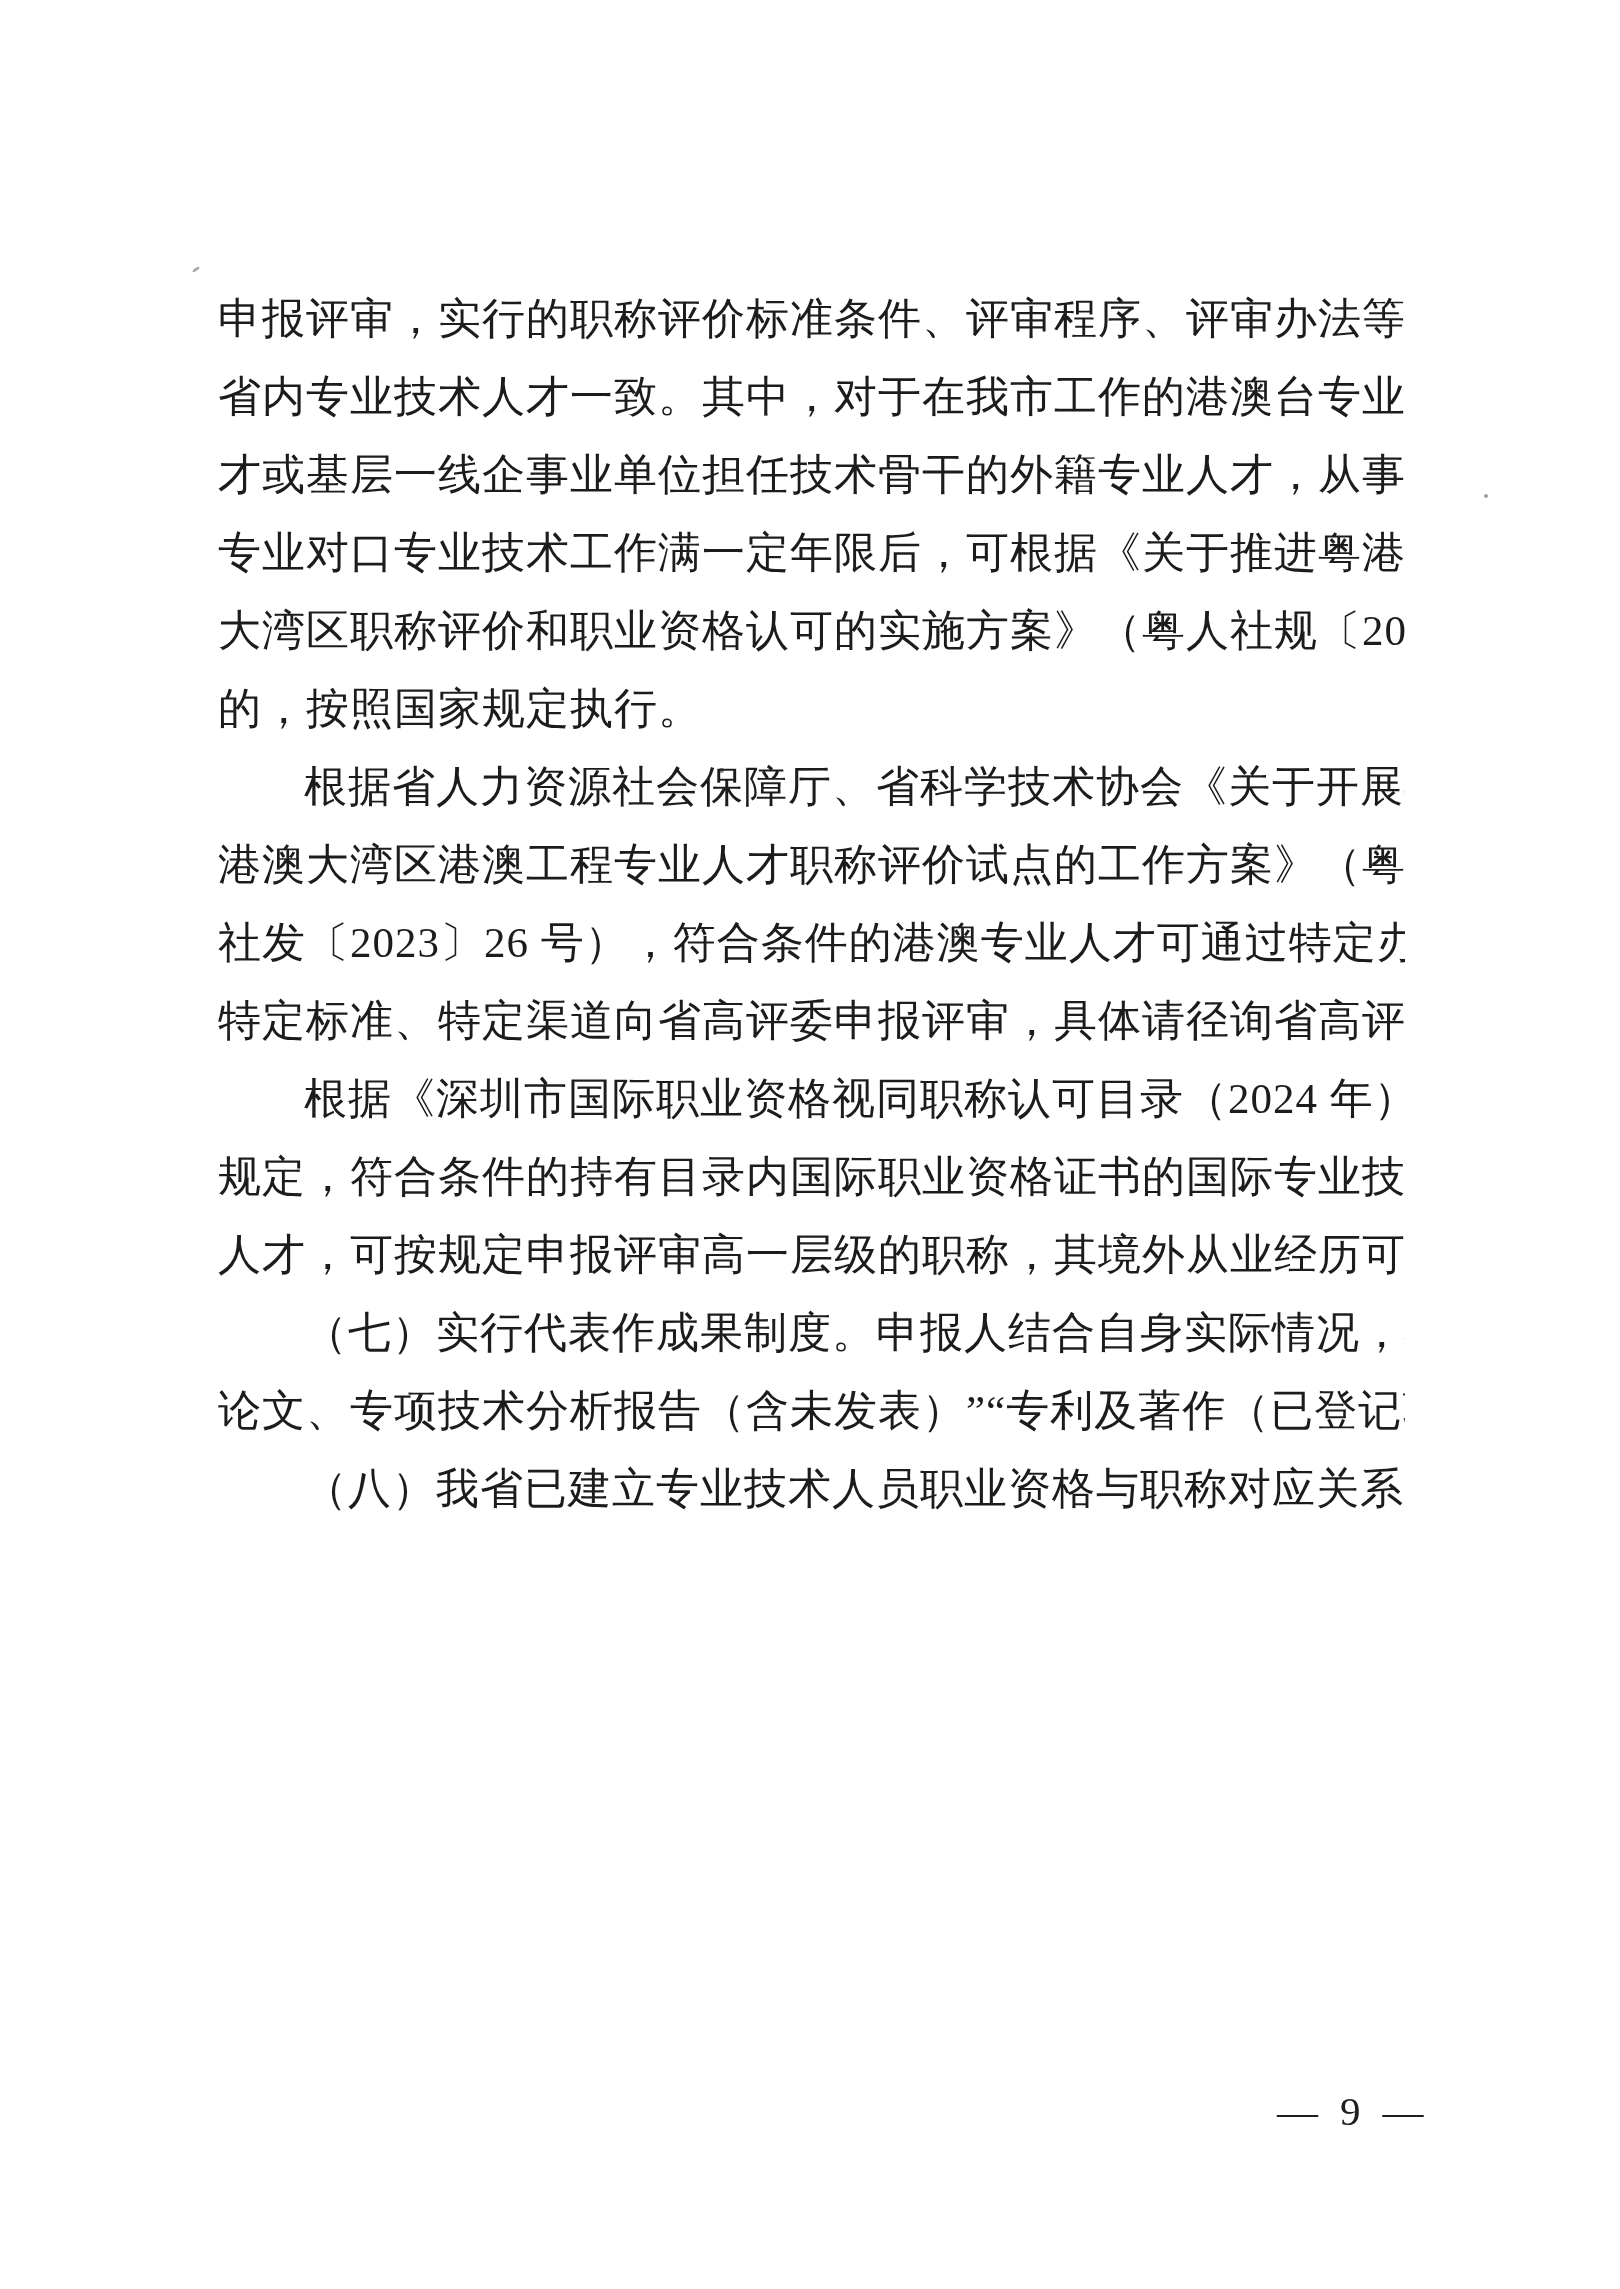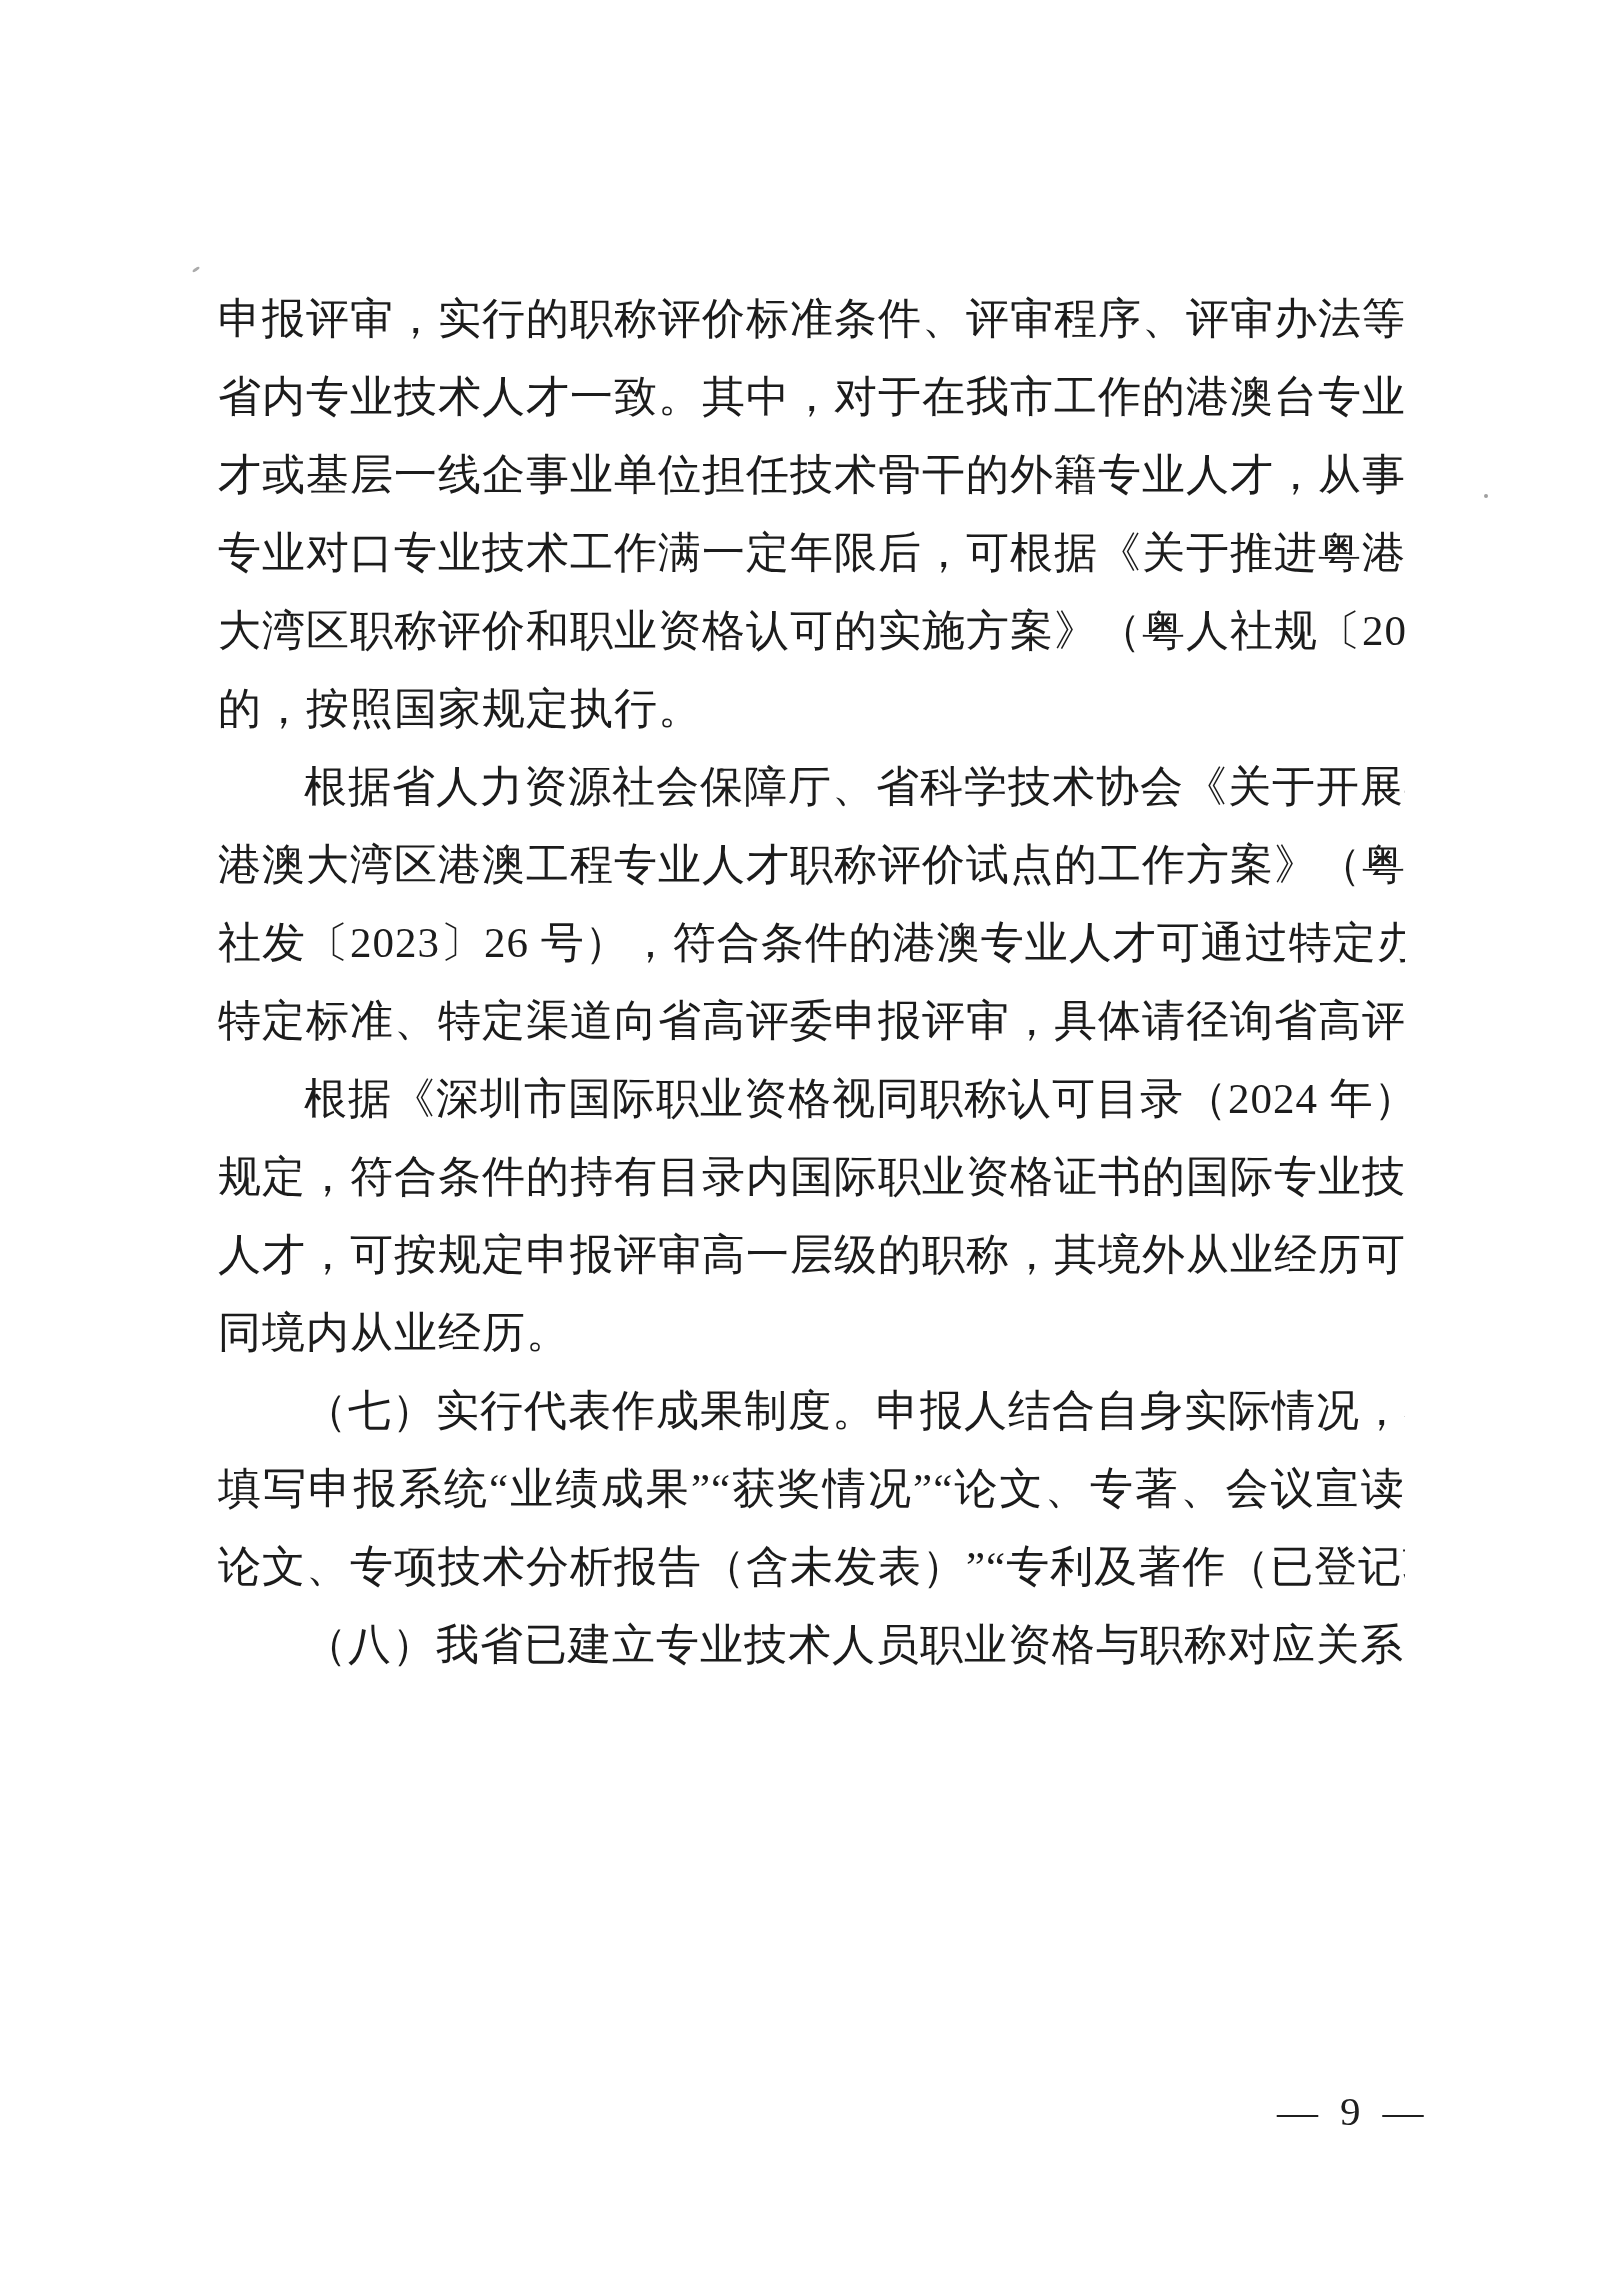"同境内从业经历。" div.line { html: <div>同境内从业经历。</div> -> none }
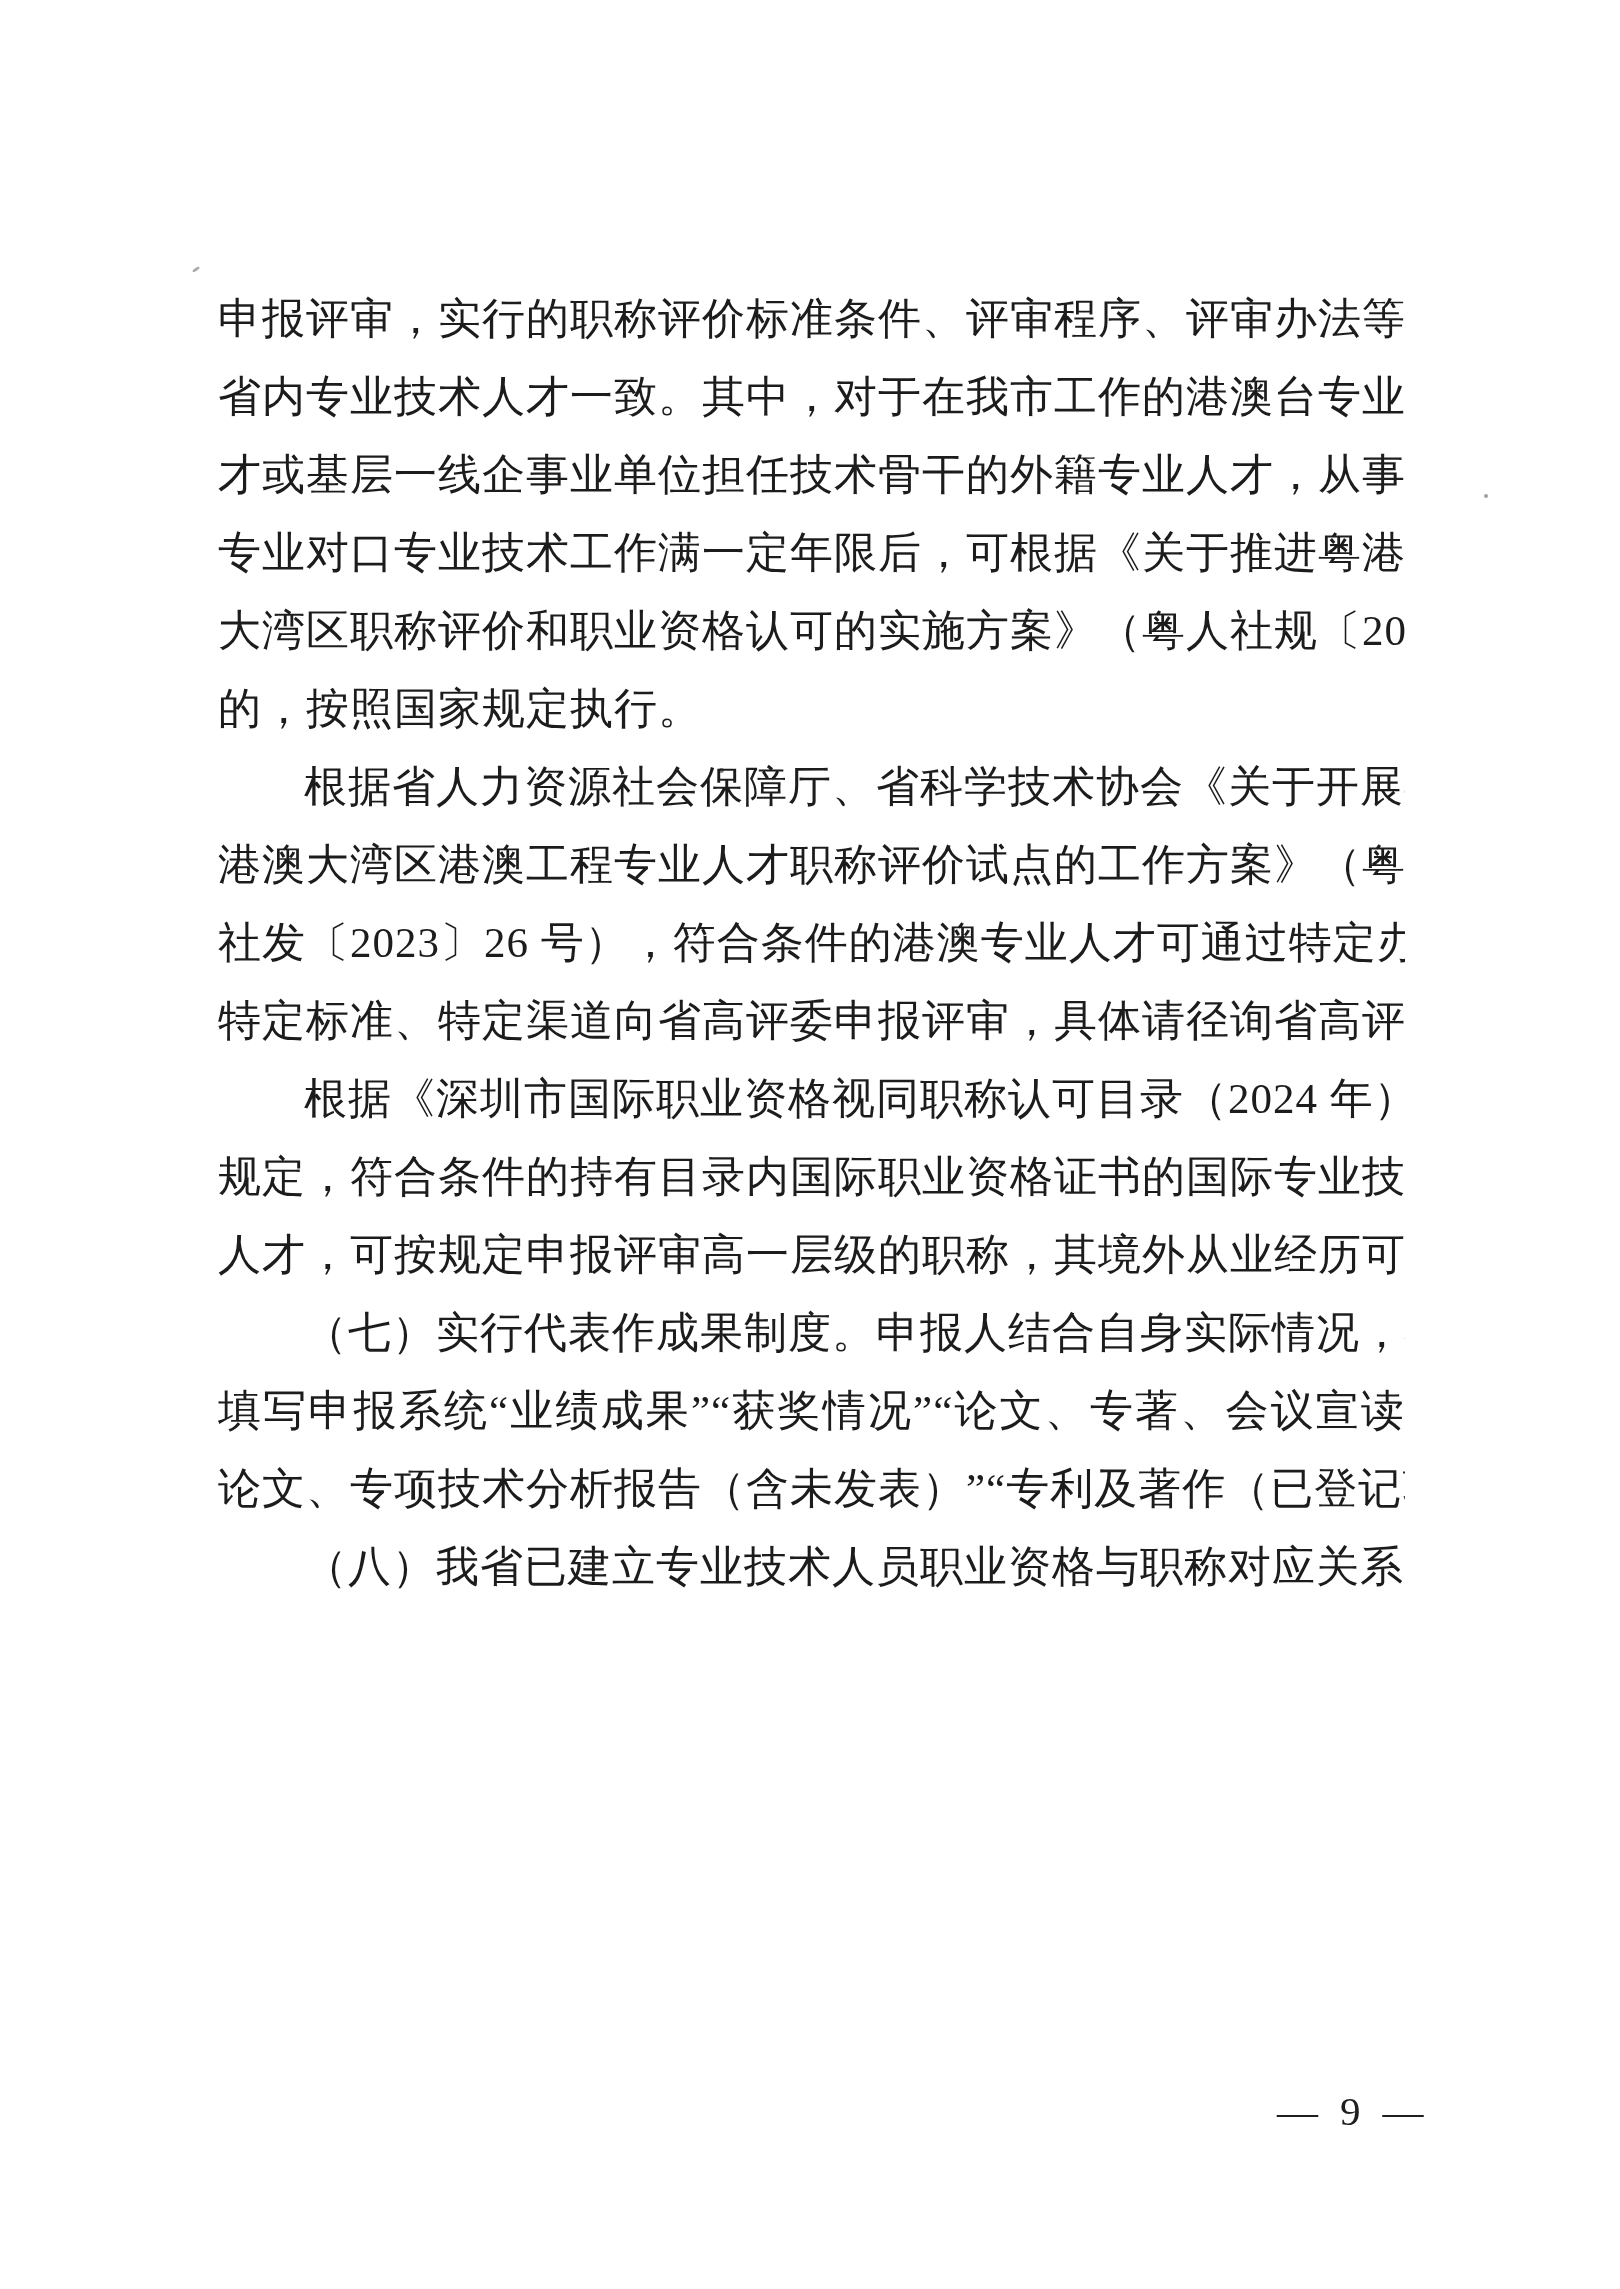"填写申报系统“业绩成果”“获奖情况”“论文、专著、会议宣读" div.line { html: <div>填写申报系统“业绩成果”“获奖情况”“论文、专著、会议宣读</div> -> none }
